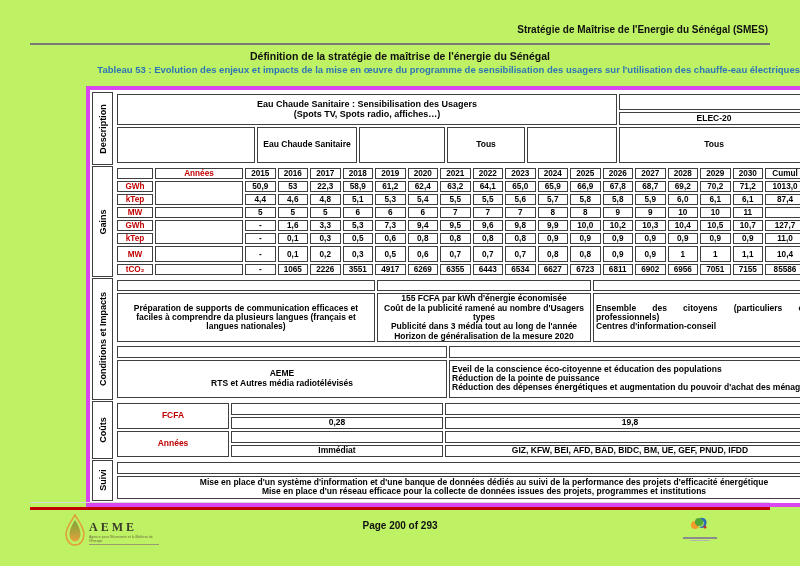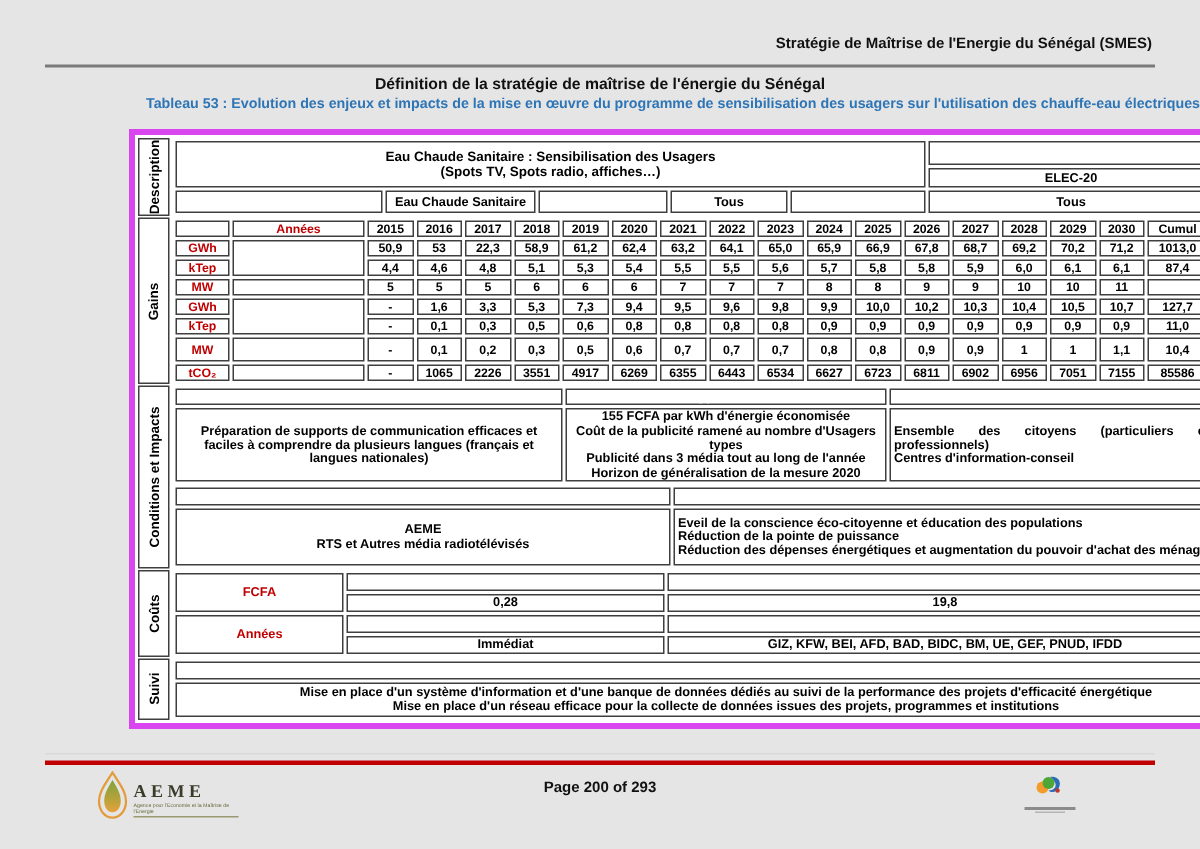"Stratégie de Maîtrise de l'Energie" .page { background: #e5e5e5 -> #bef264 }
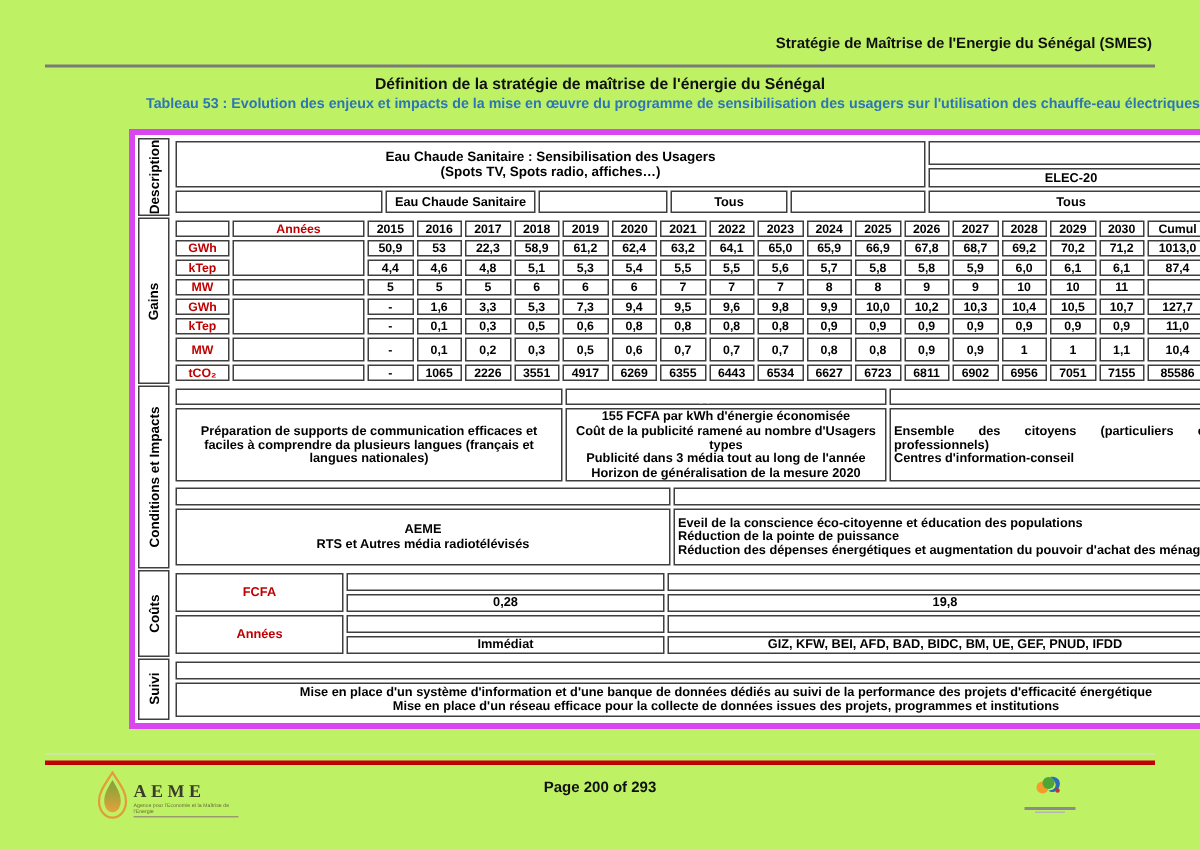"Eau Chaude Sanitaire" .desc-tbl tr:nth-child(3) td { height: 15px -> 36px }
